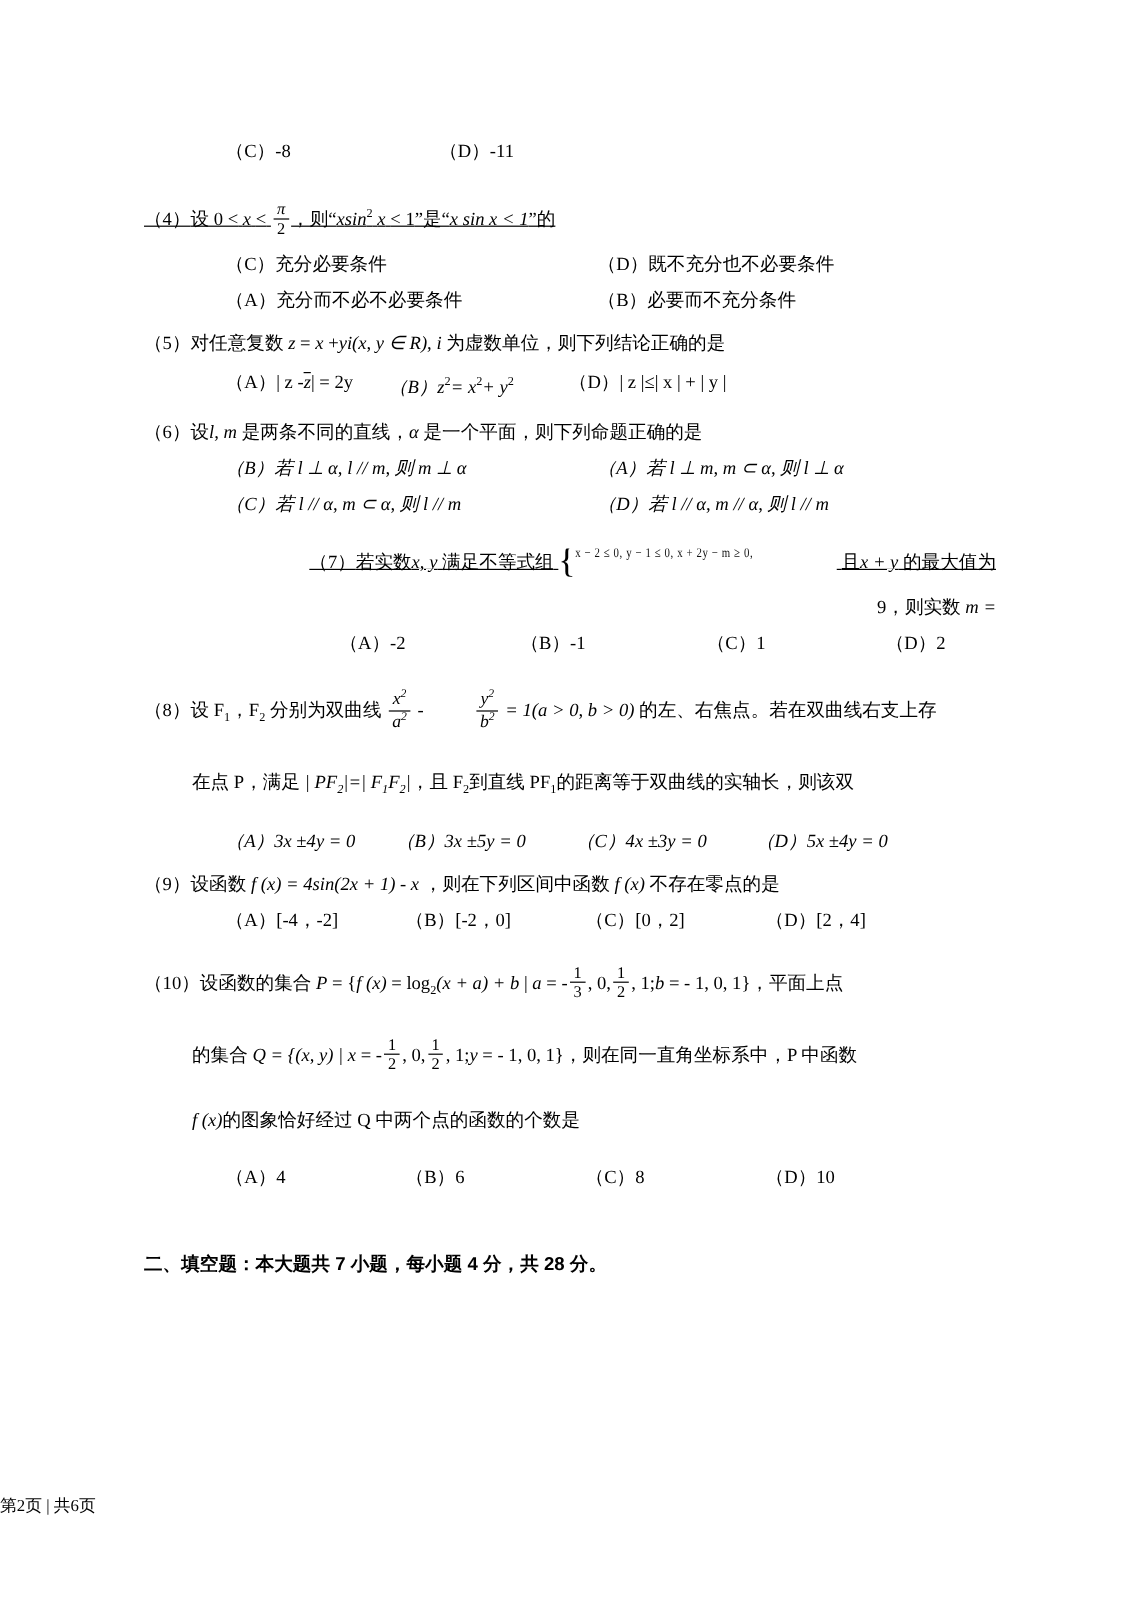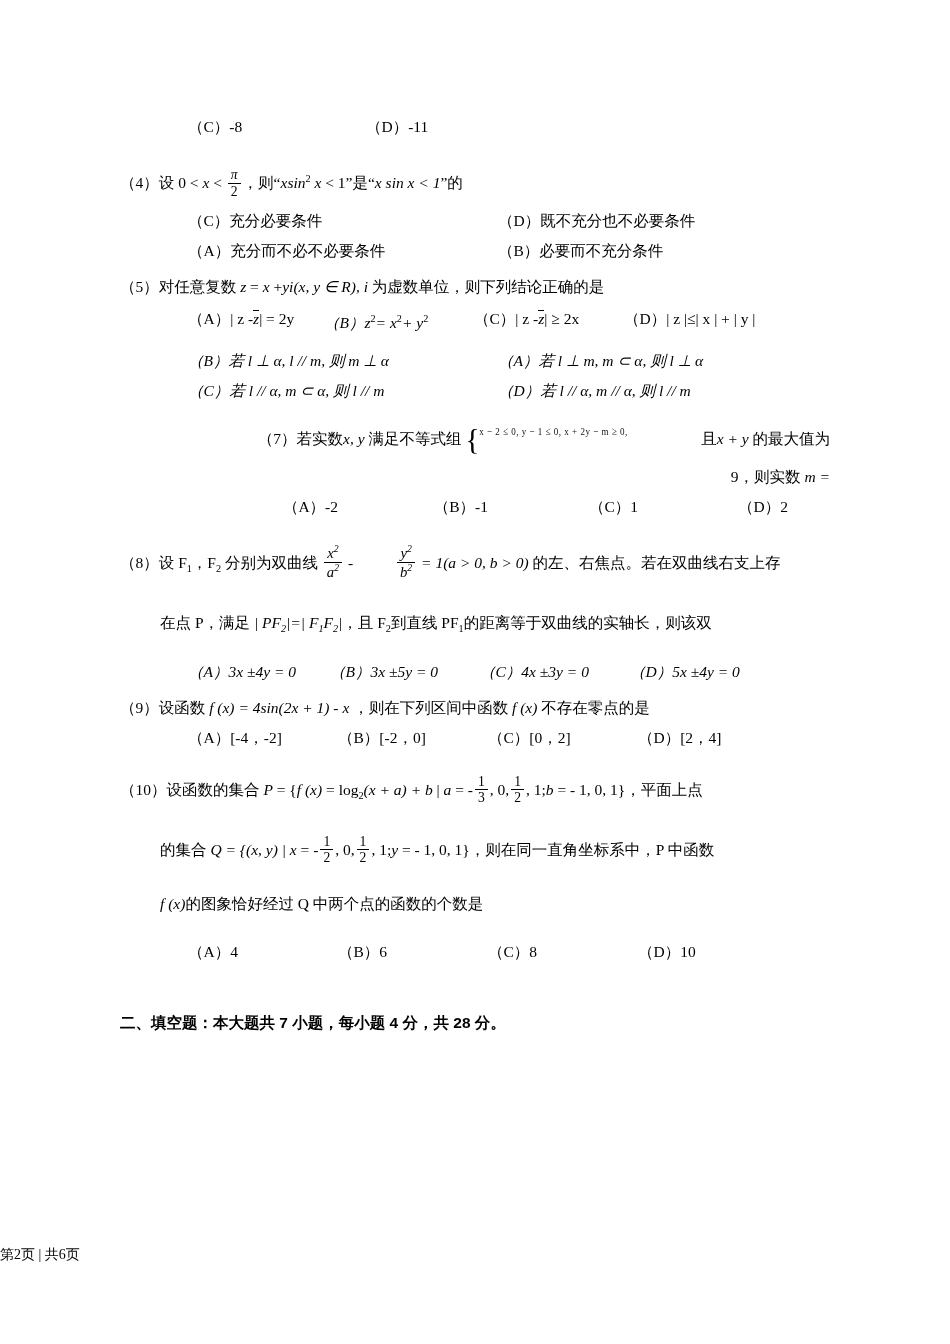"（4）设 0 < x <" .tall { text-decoration: none -> underline }
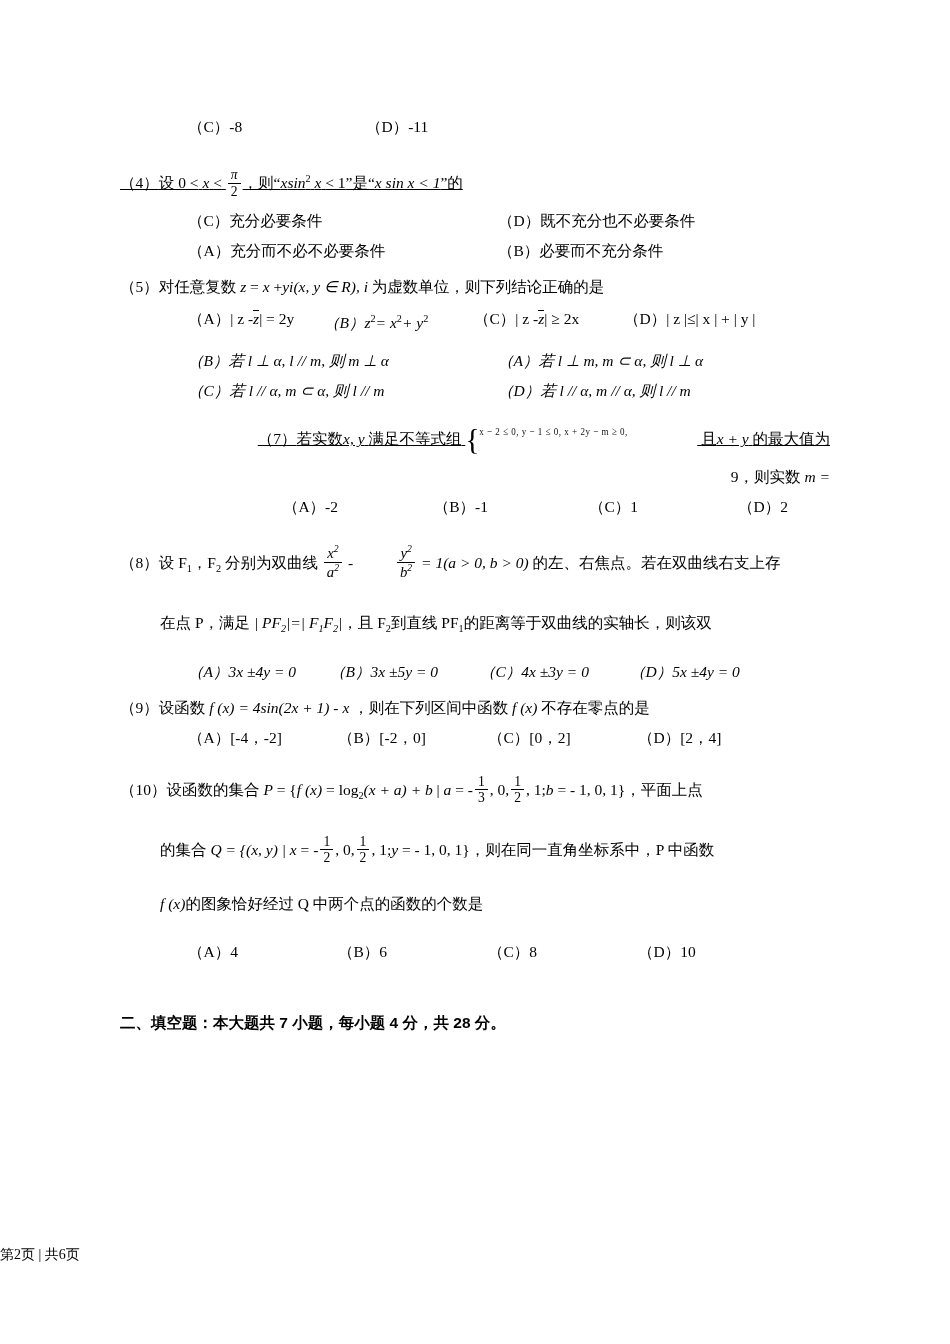"（C）| z -z| ≥ 2x" span { html: <span><span>（C）| z -</span><span>z</span><span>| ≥ 2x</span></span> -> none }
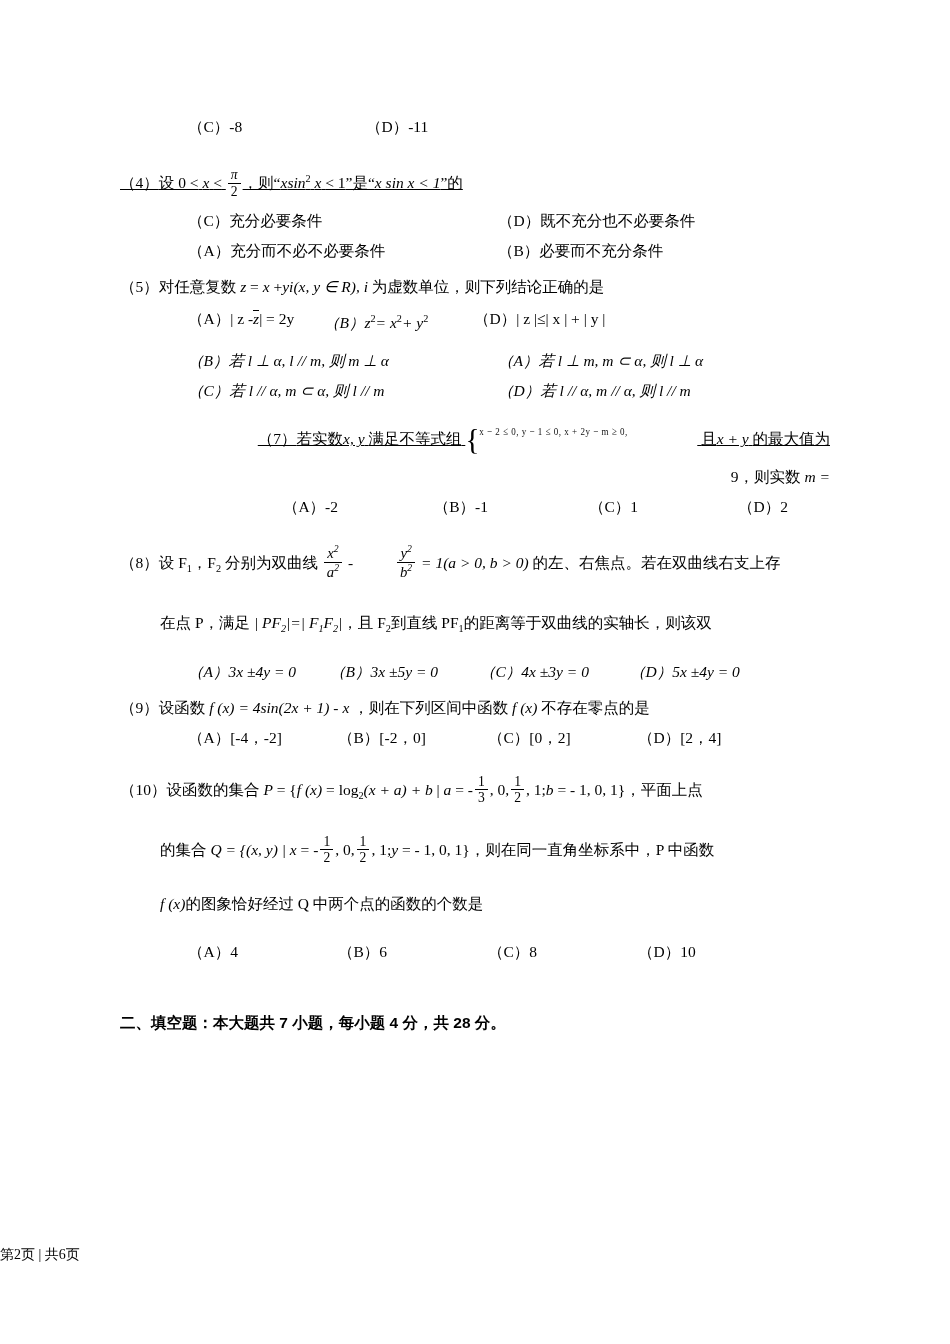"（6）设l, m 是两条不同的直线，α 是一个平面，则下列命题正确的是" div.q-stem { html: none -> <div> <span>（6）</span><span>设</span><span>l, m</span> <span>是两条不同的直线，</span><span>α</span> <span>是一个平面，则下列命题正确的是</span> </div> }
